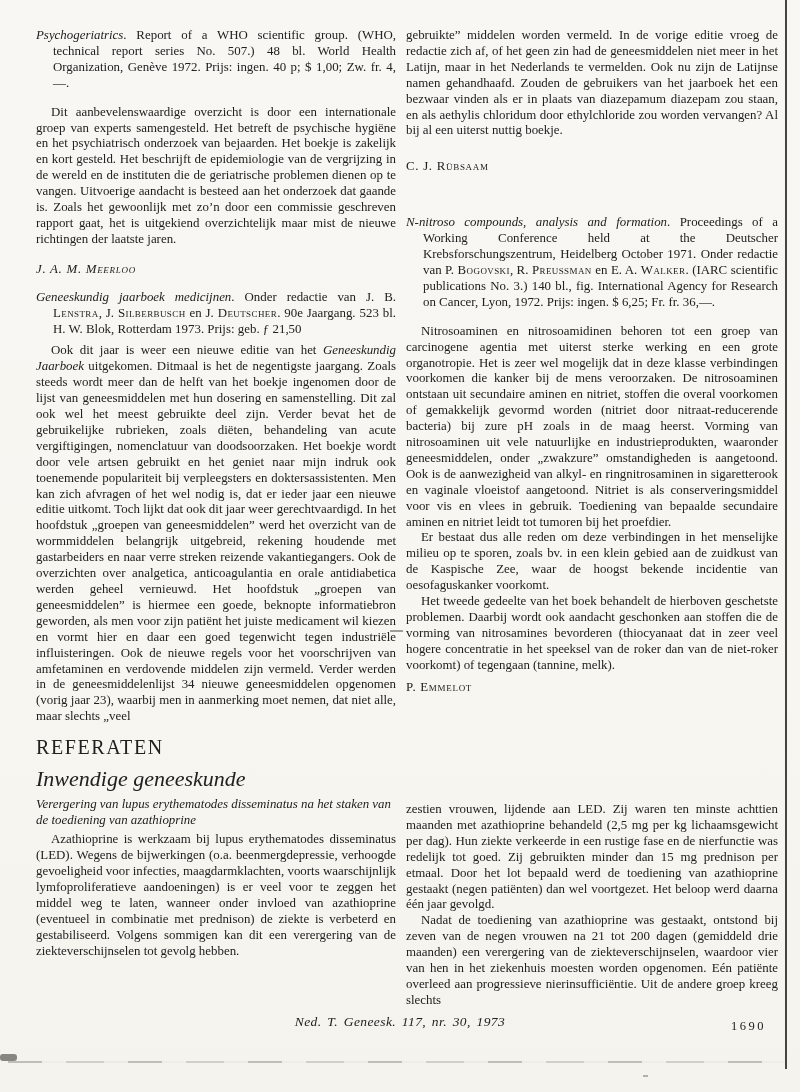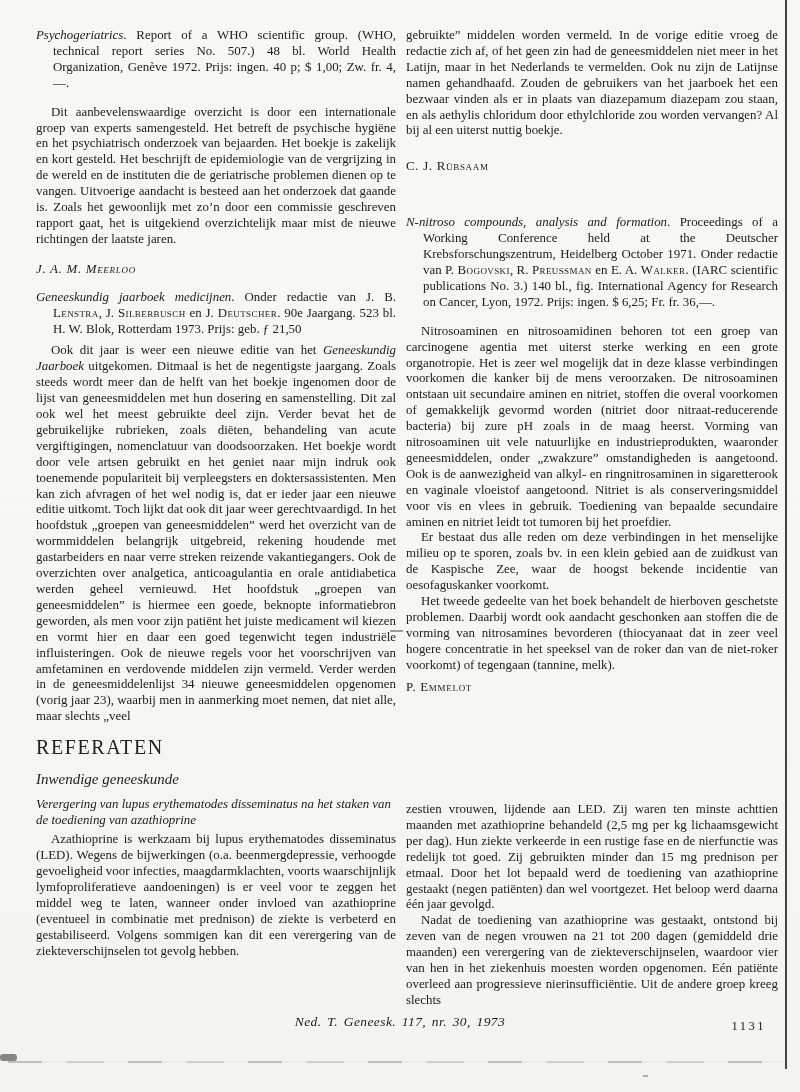"Inwendige geneeskunde" .subsection-heading { font-size: 15px -> 22px }
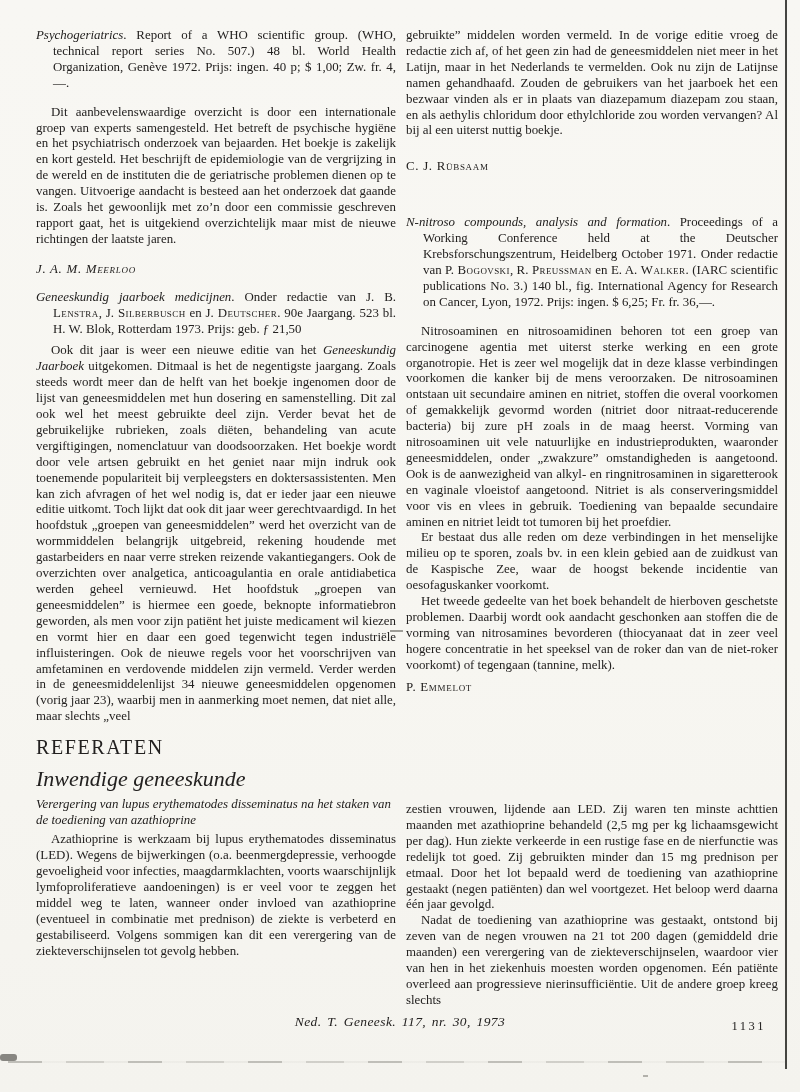"1131" div.footer-page { text: 1131 -> 1690 }
